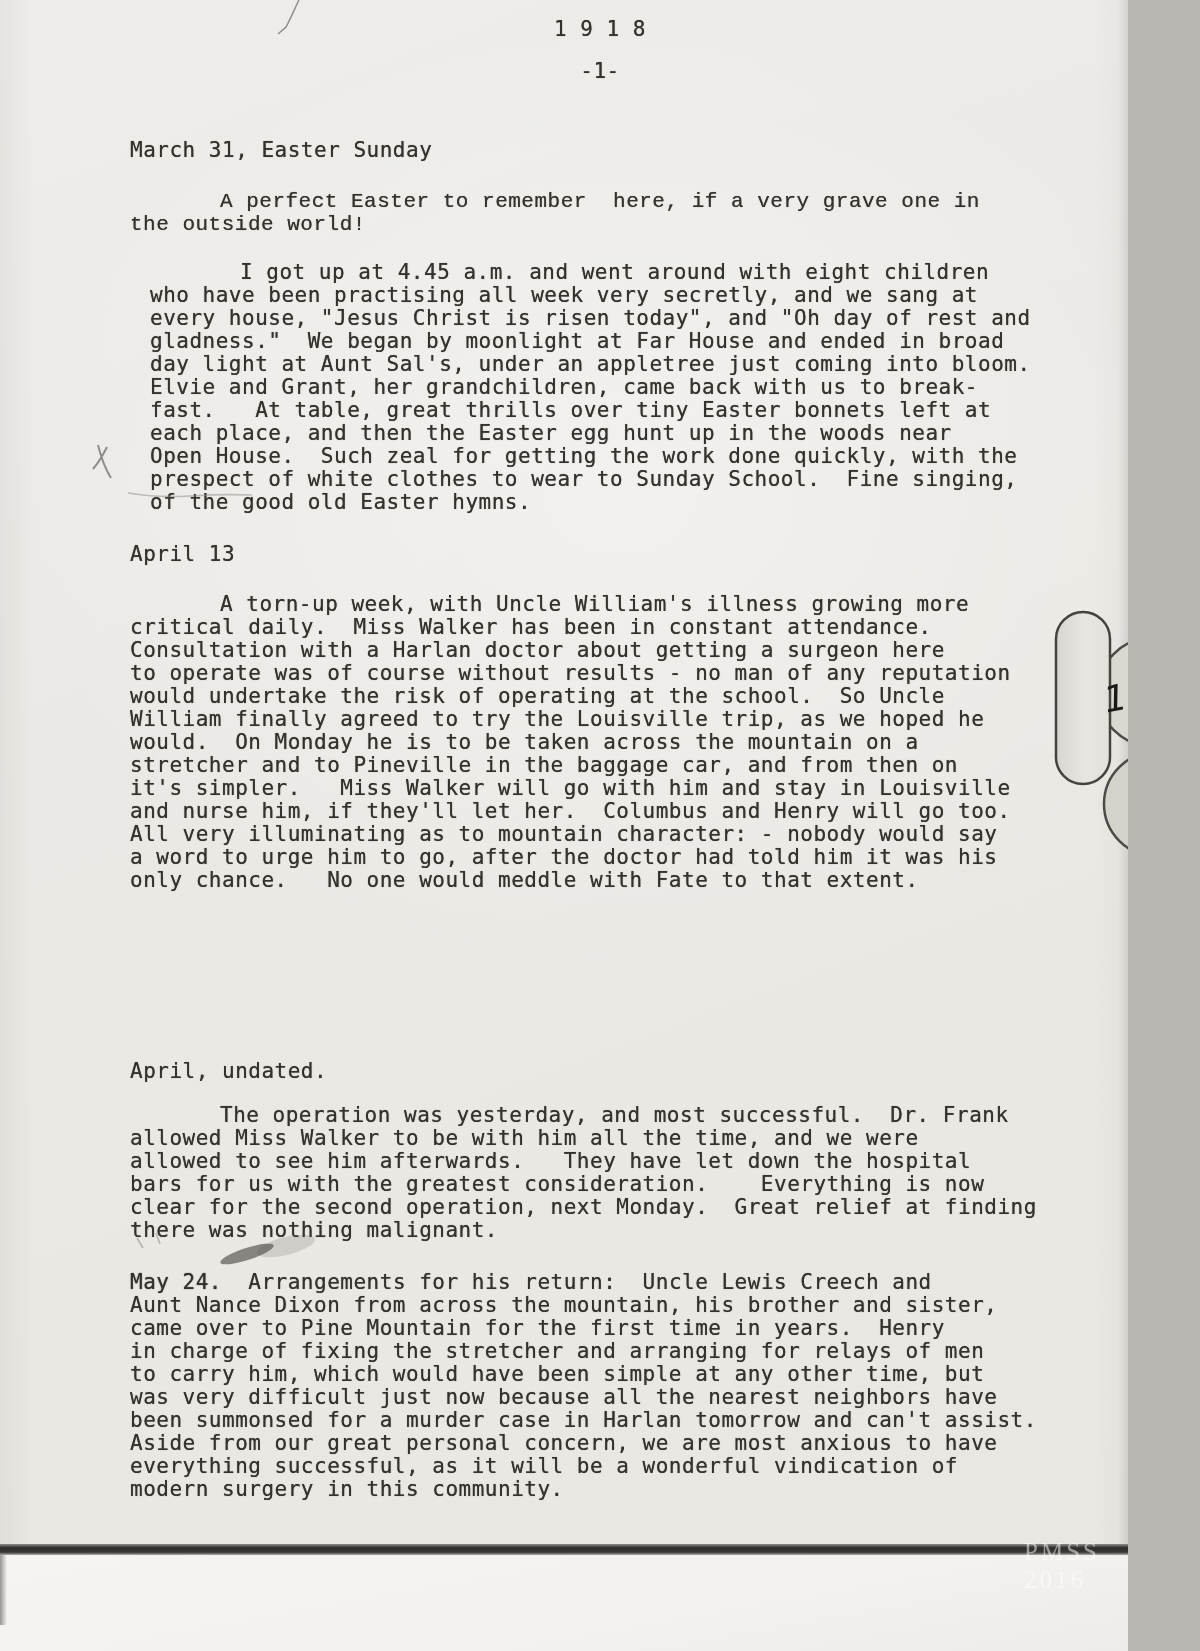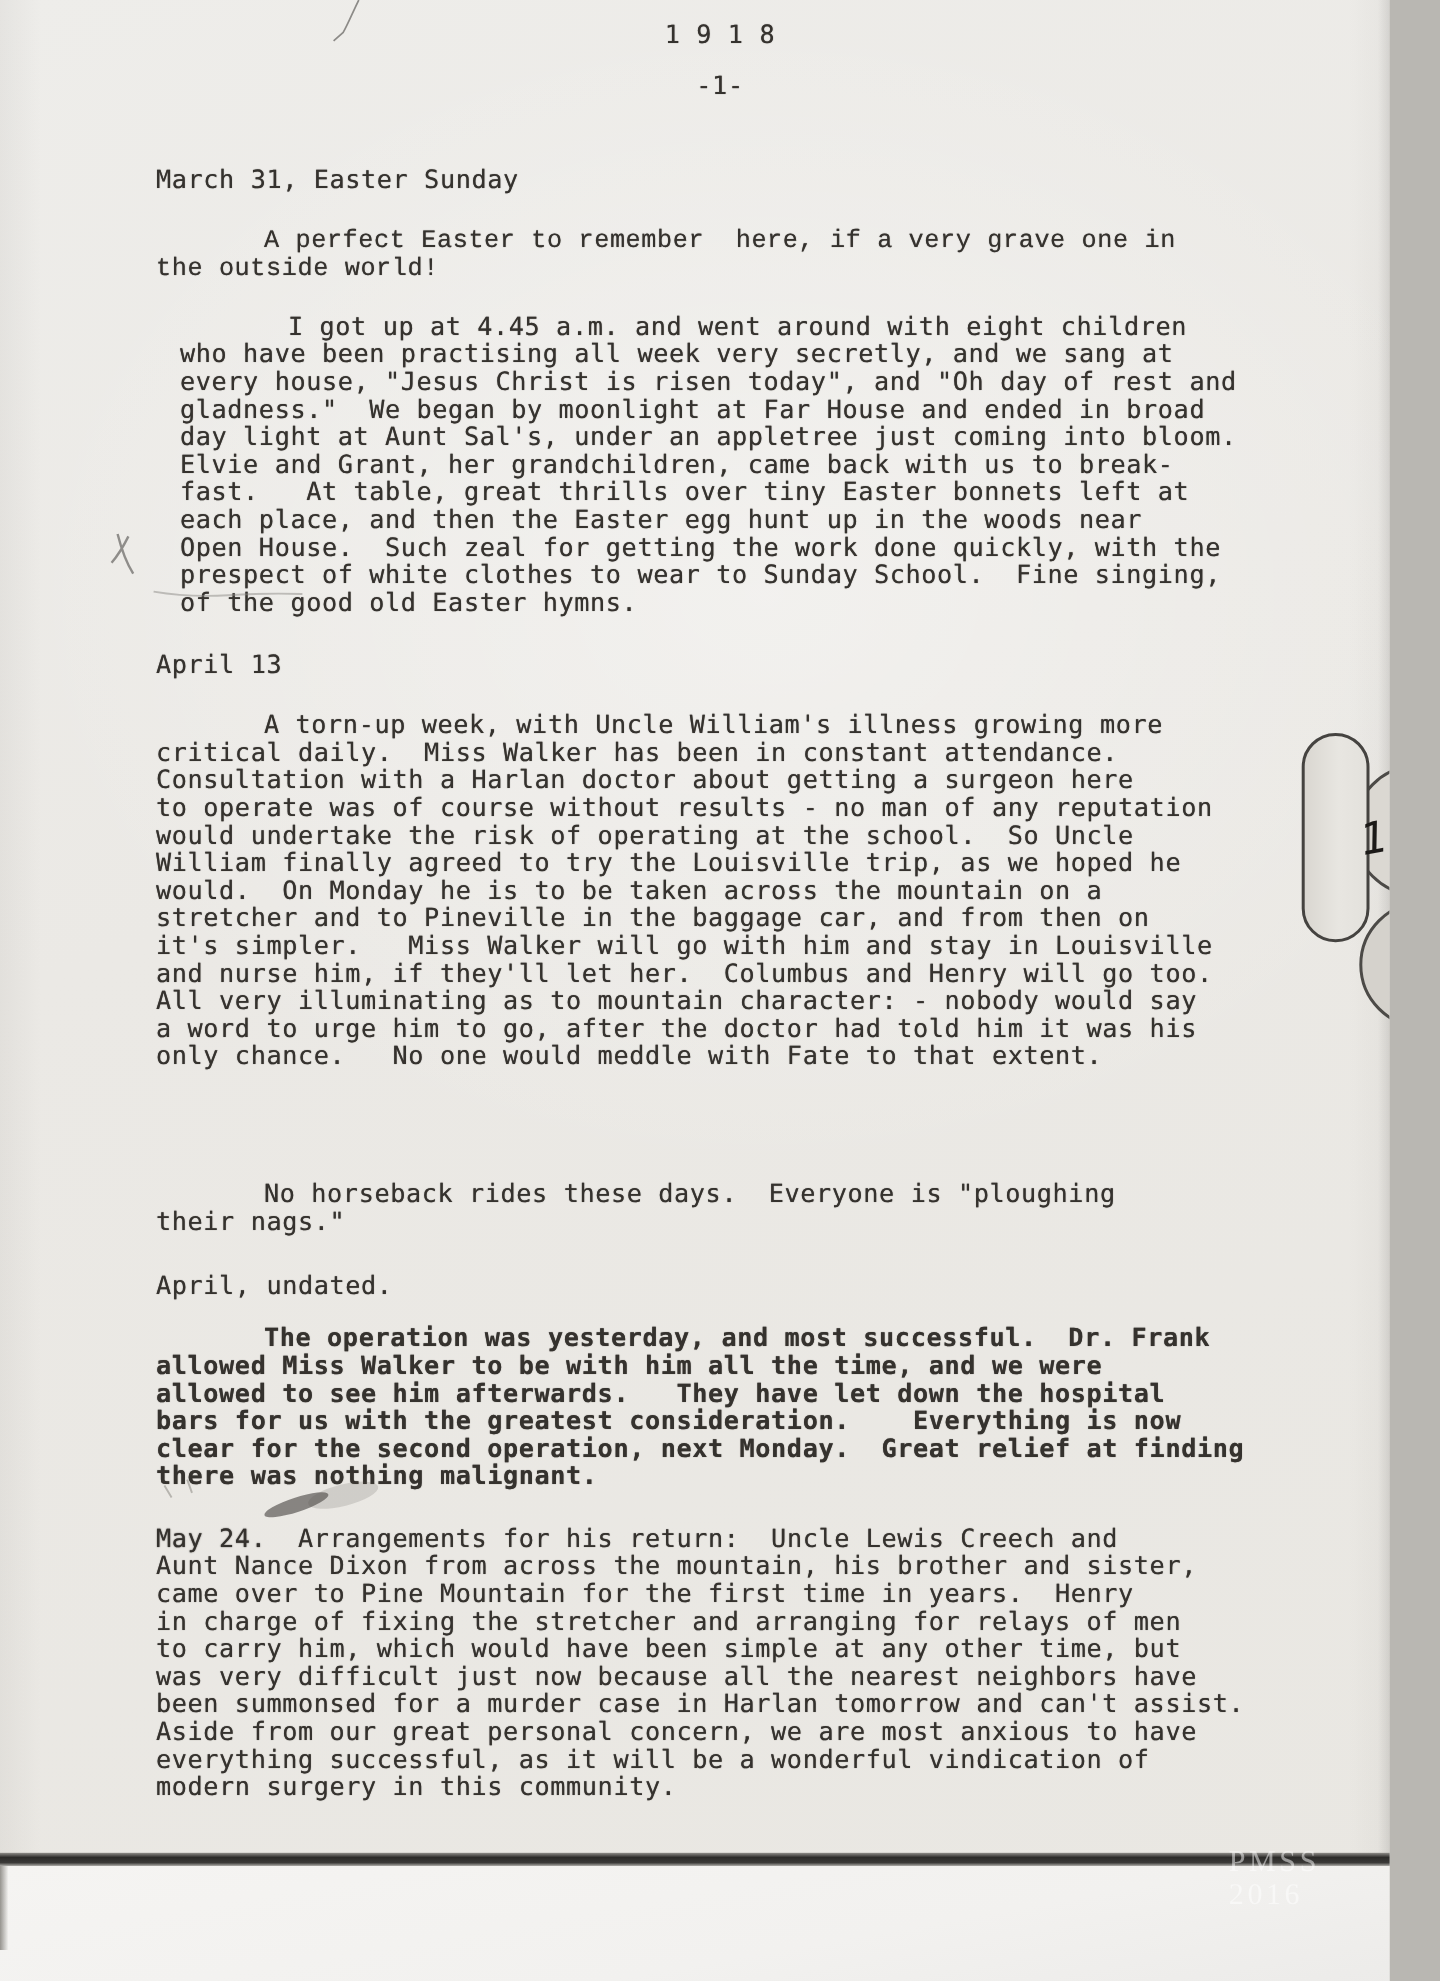"1 9 1 8" #screen { padding-left: 30px -> none }
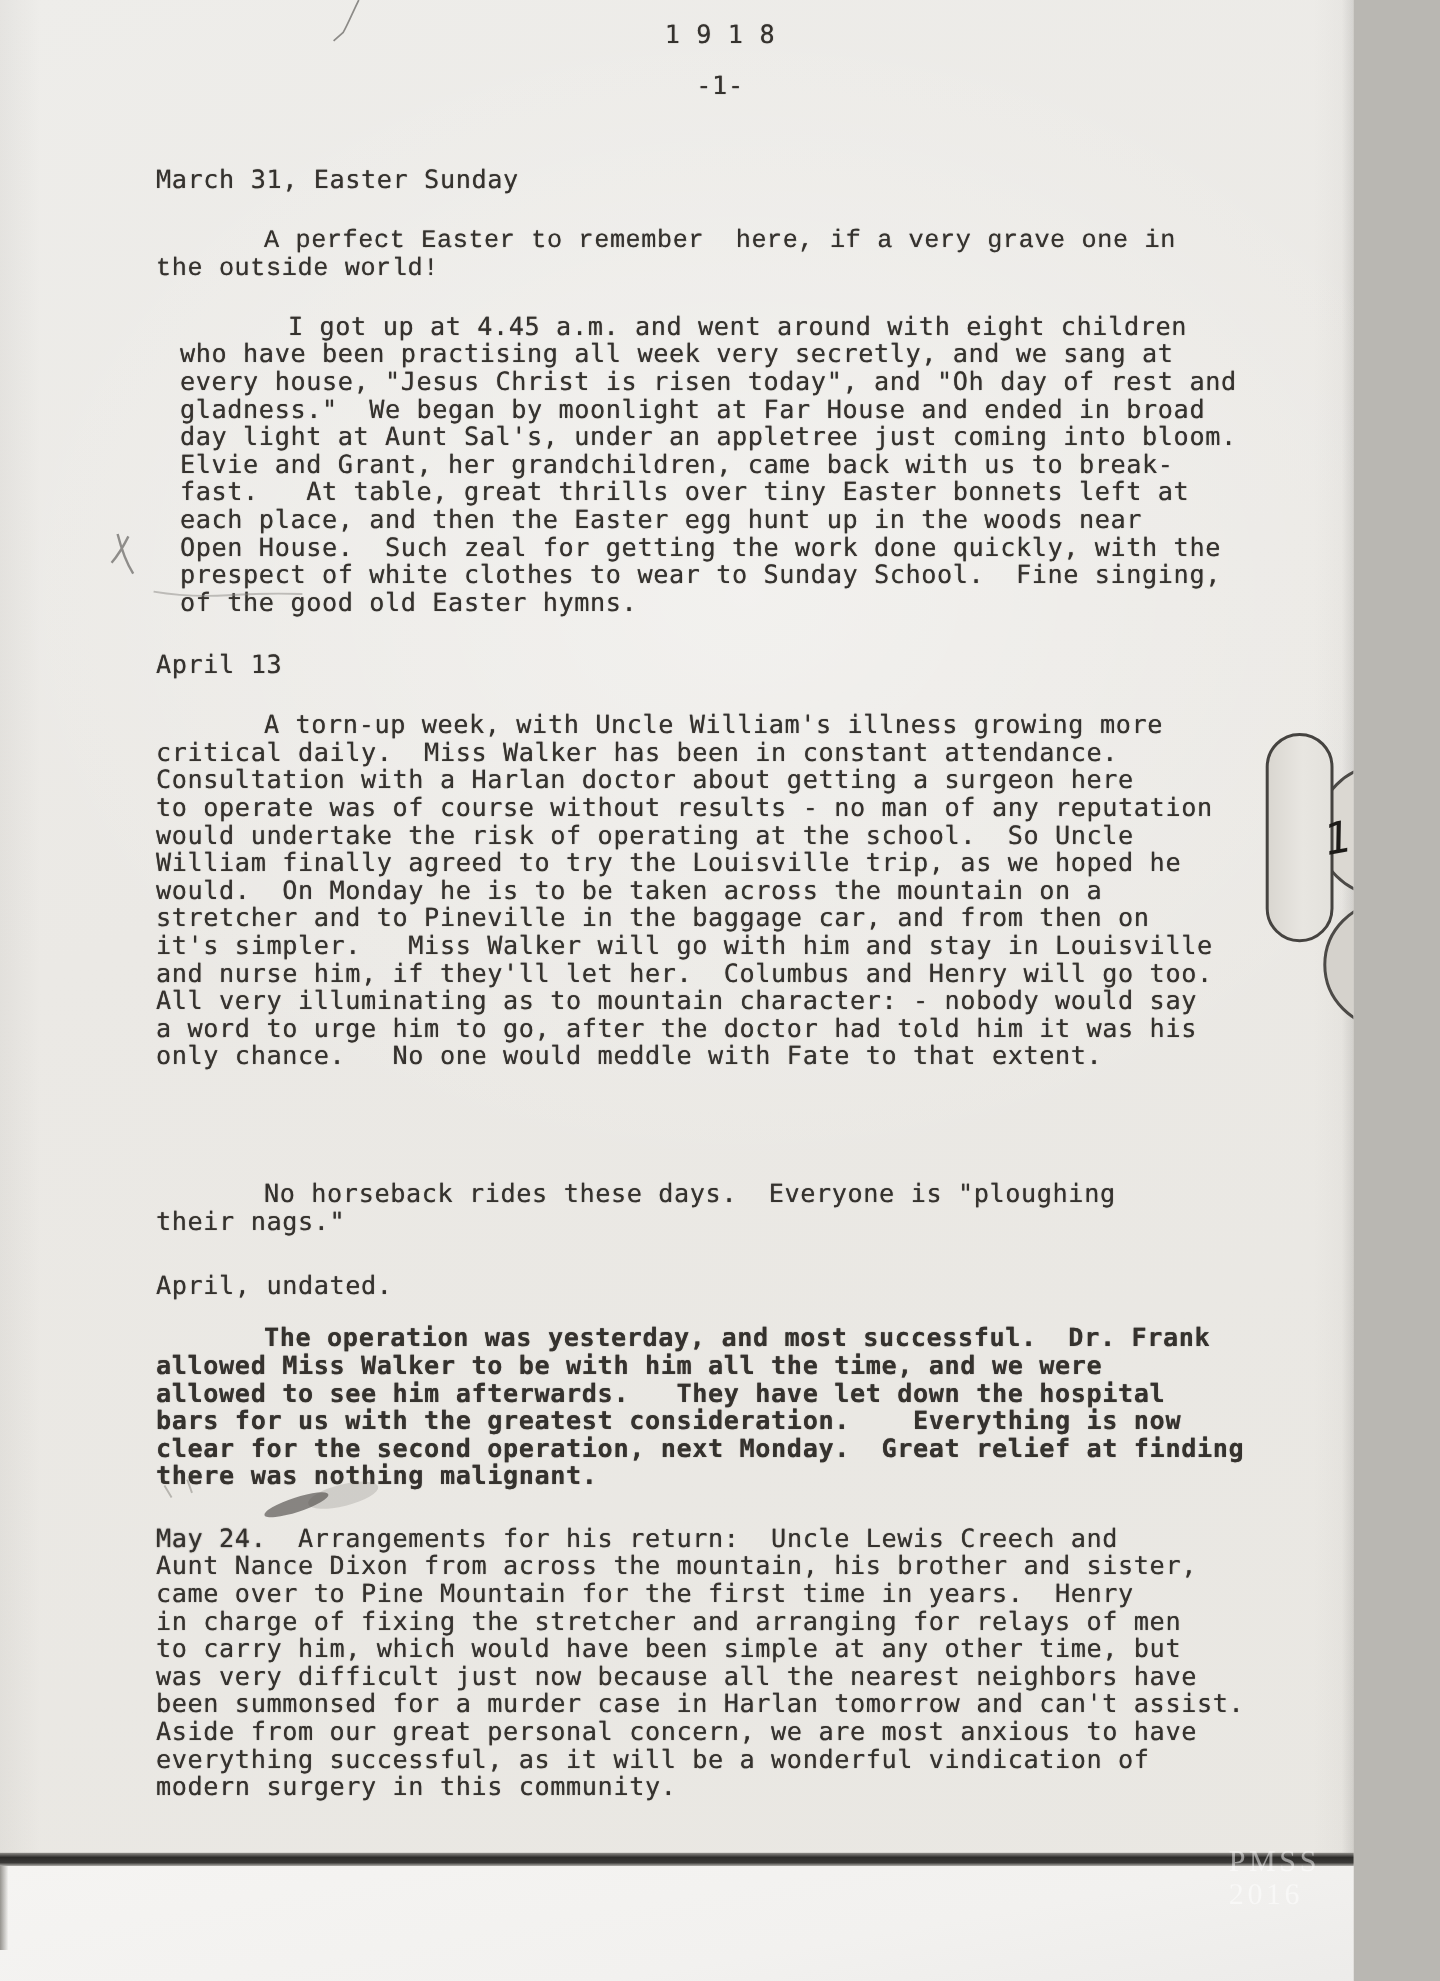"No horseback rides these days." div.tw { html: <div>No horseback rides these days. Everyone is "ploughing their nags."</div> -> none }
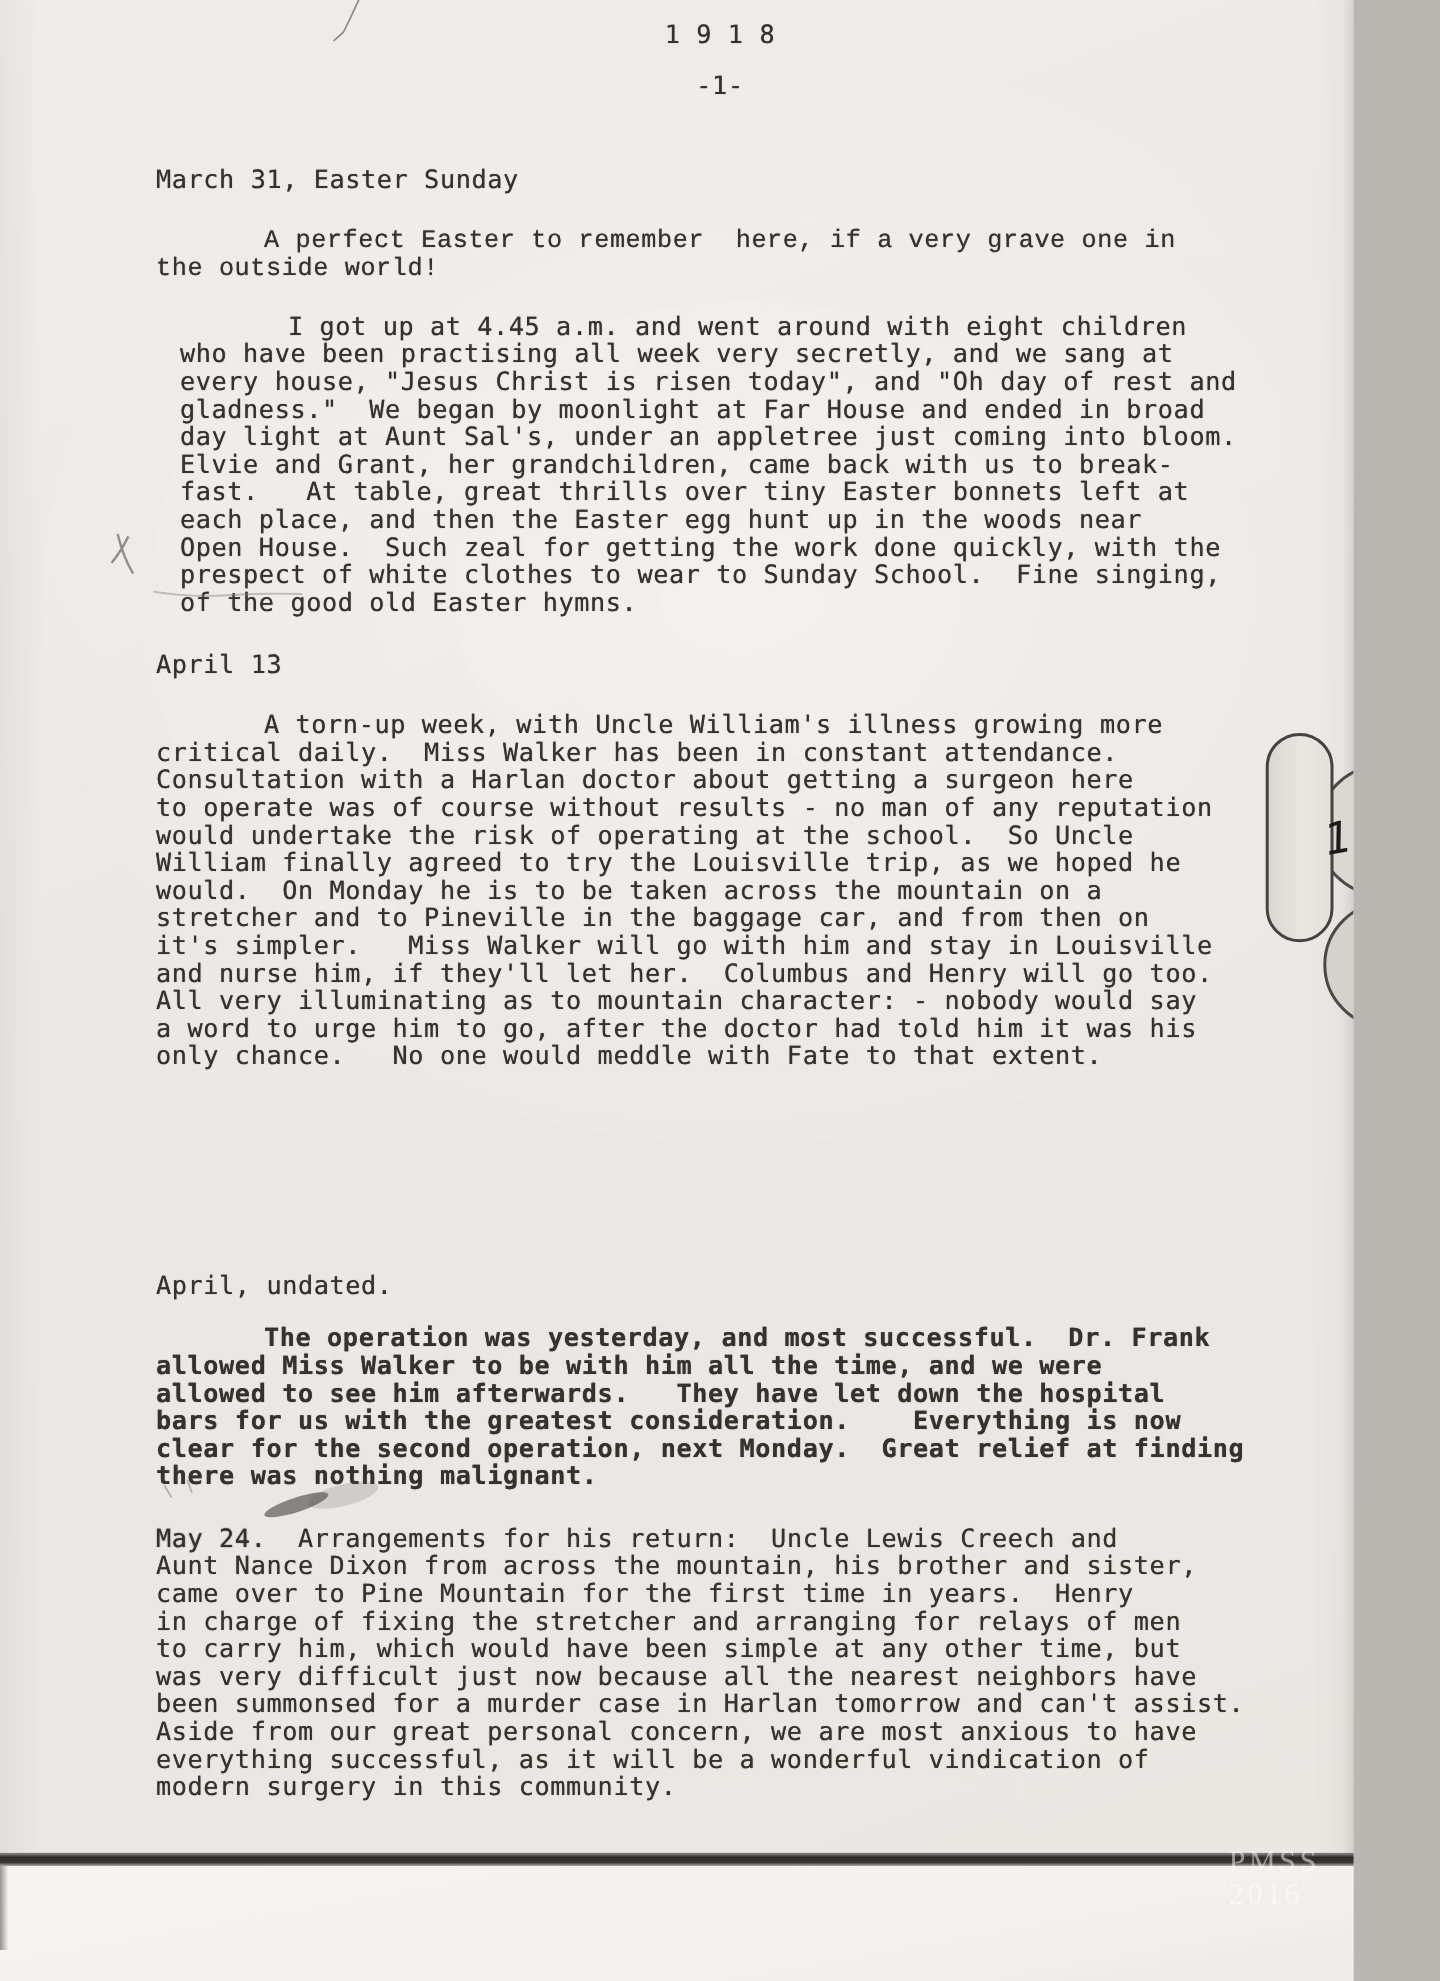"The operation was yesterday, and" div.tw { font-weight: bold -> none }
